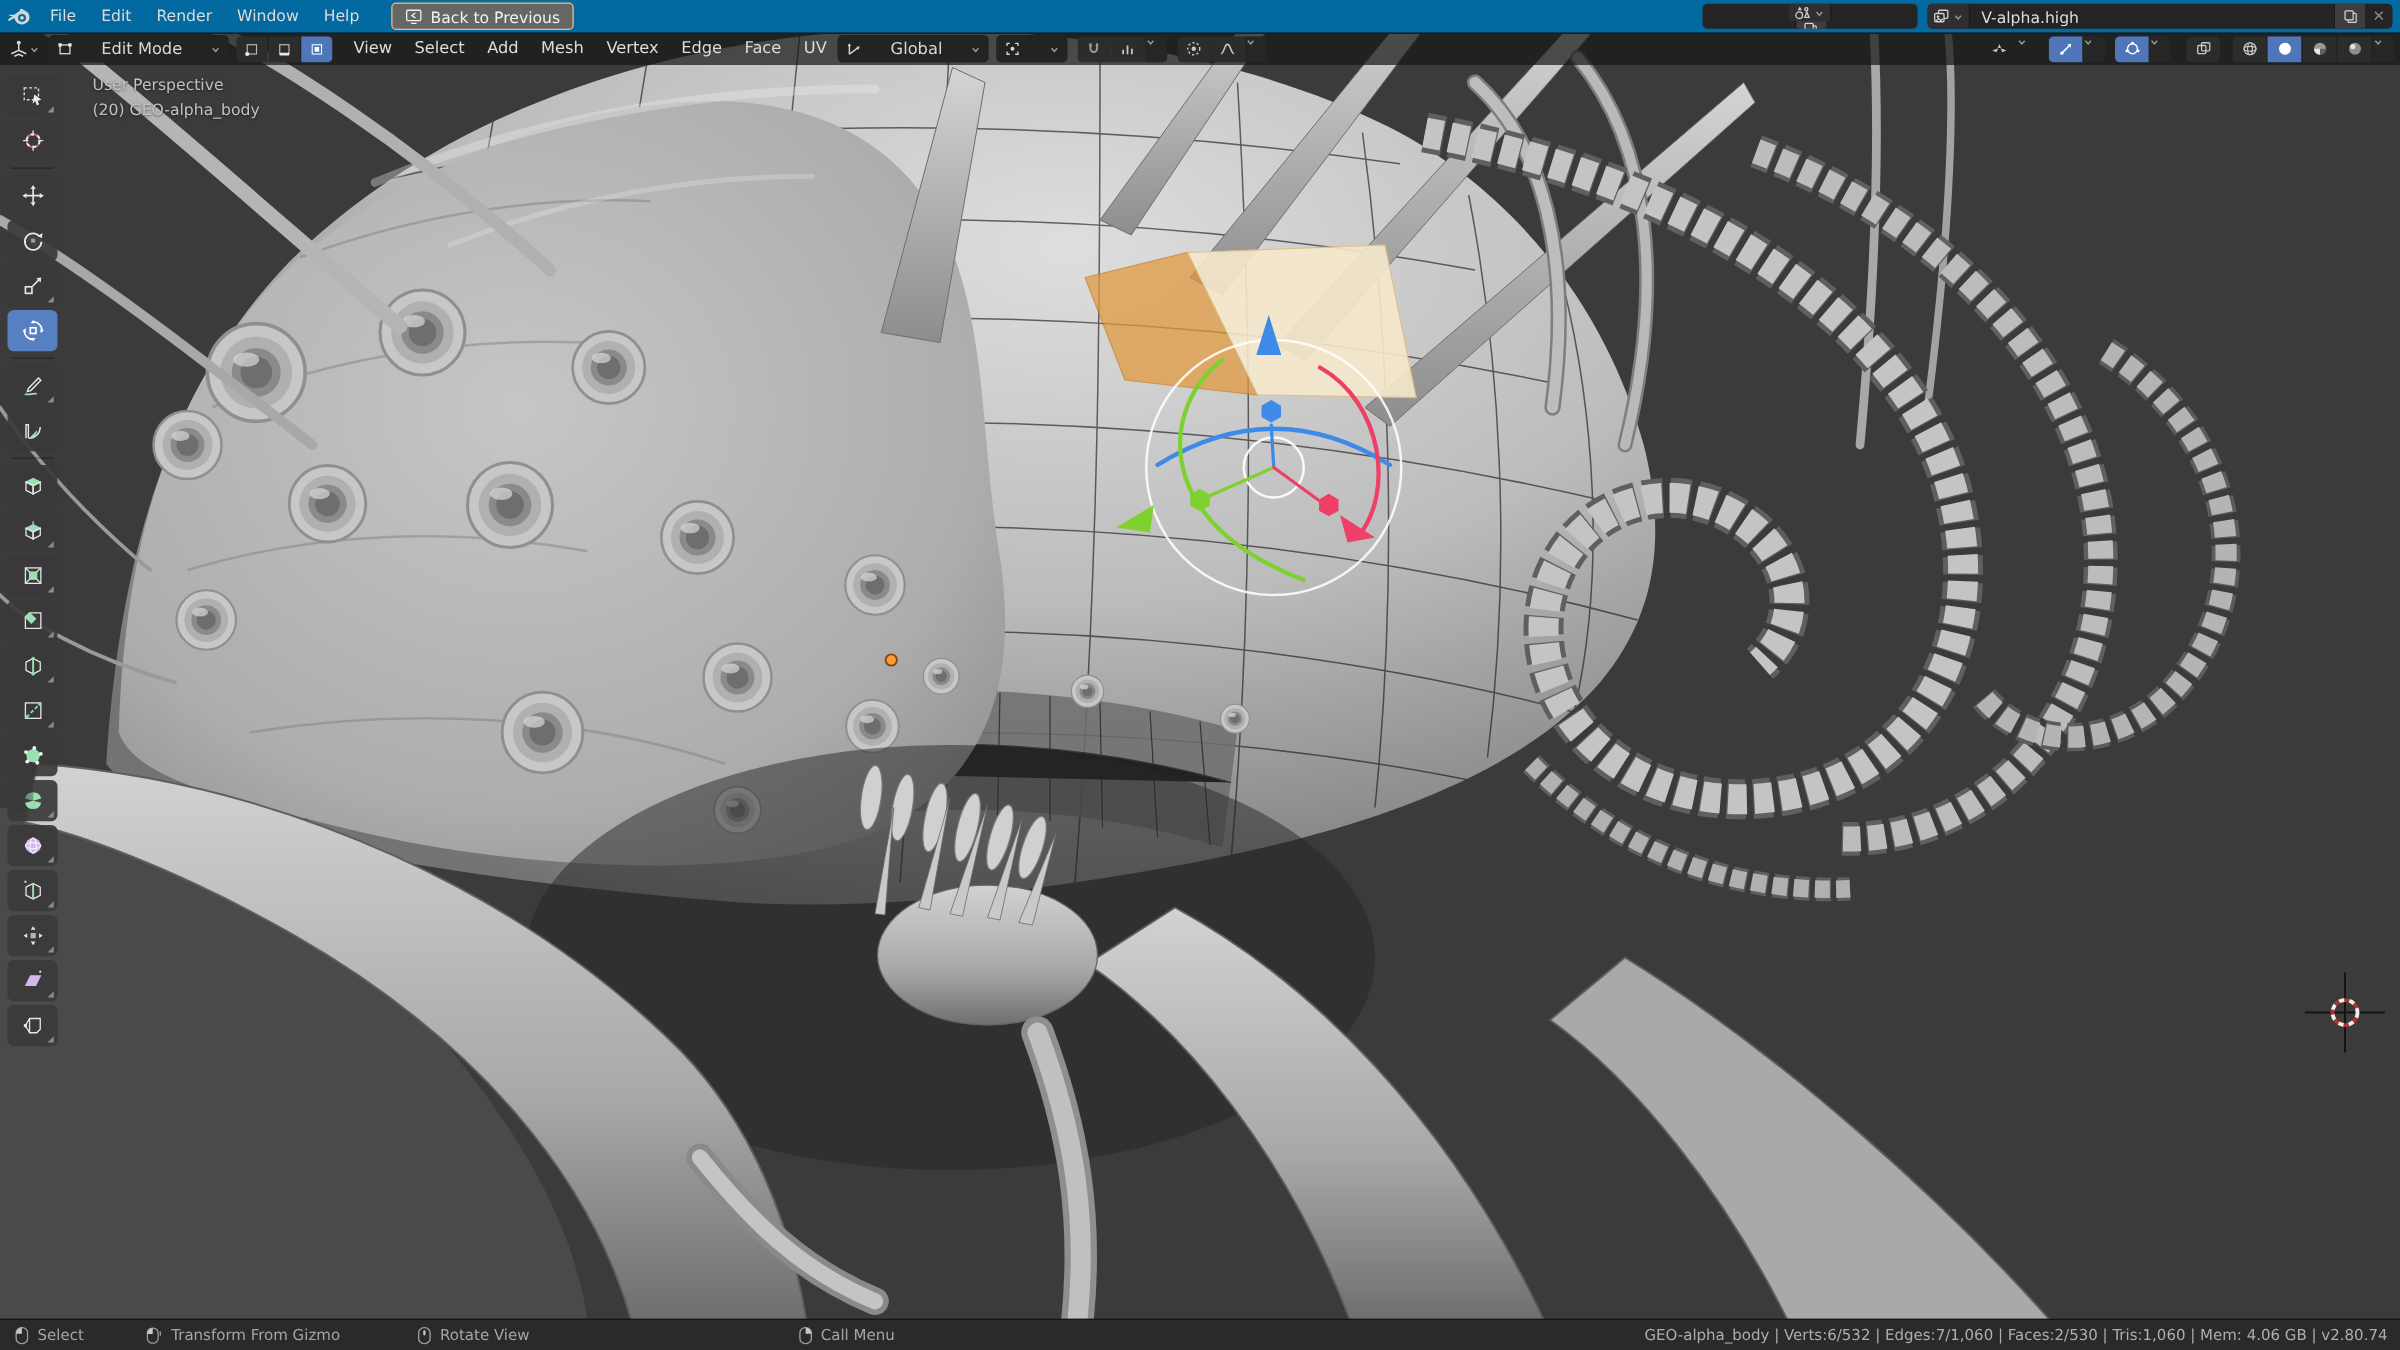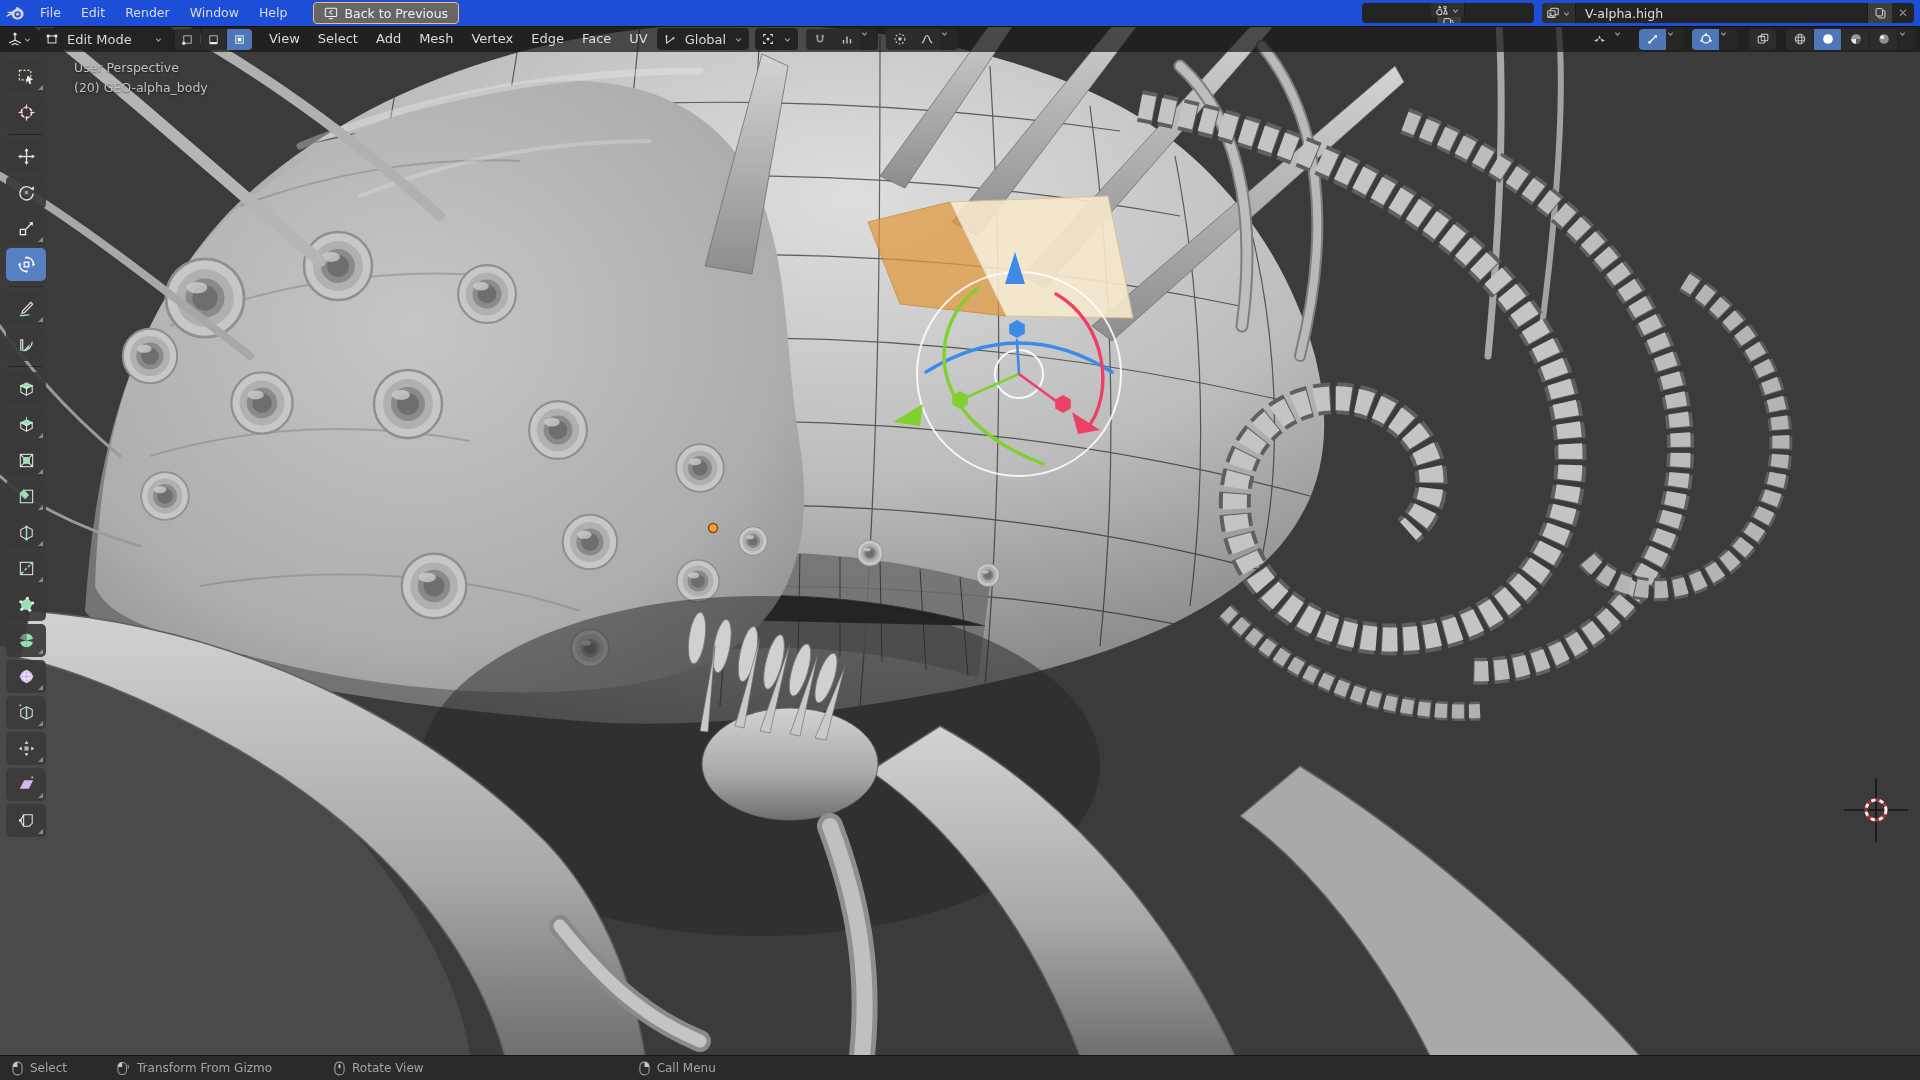"File" .topbar { background: #1d4ed8 -> #0369a1 }
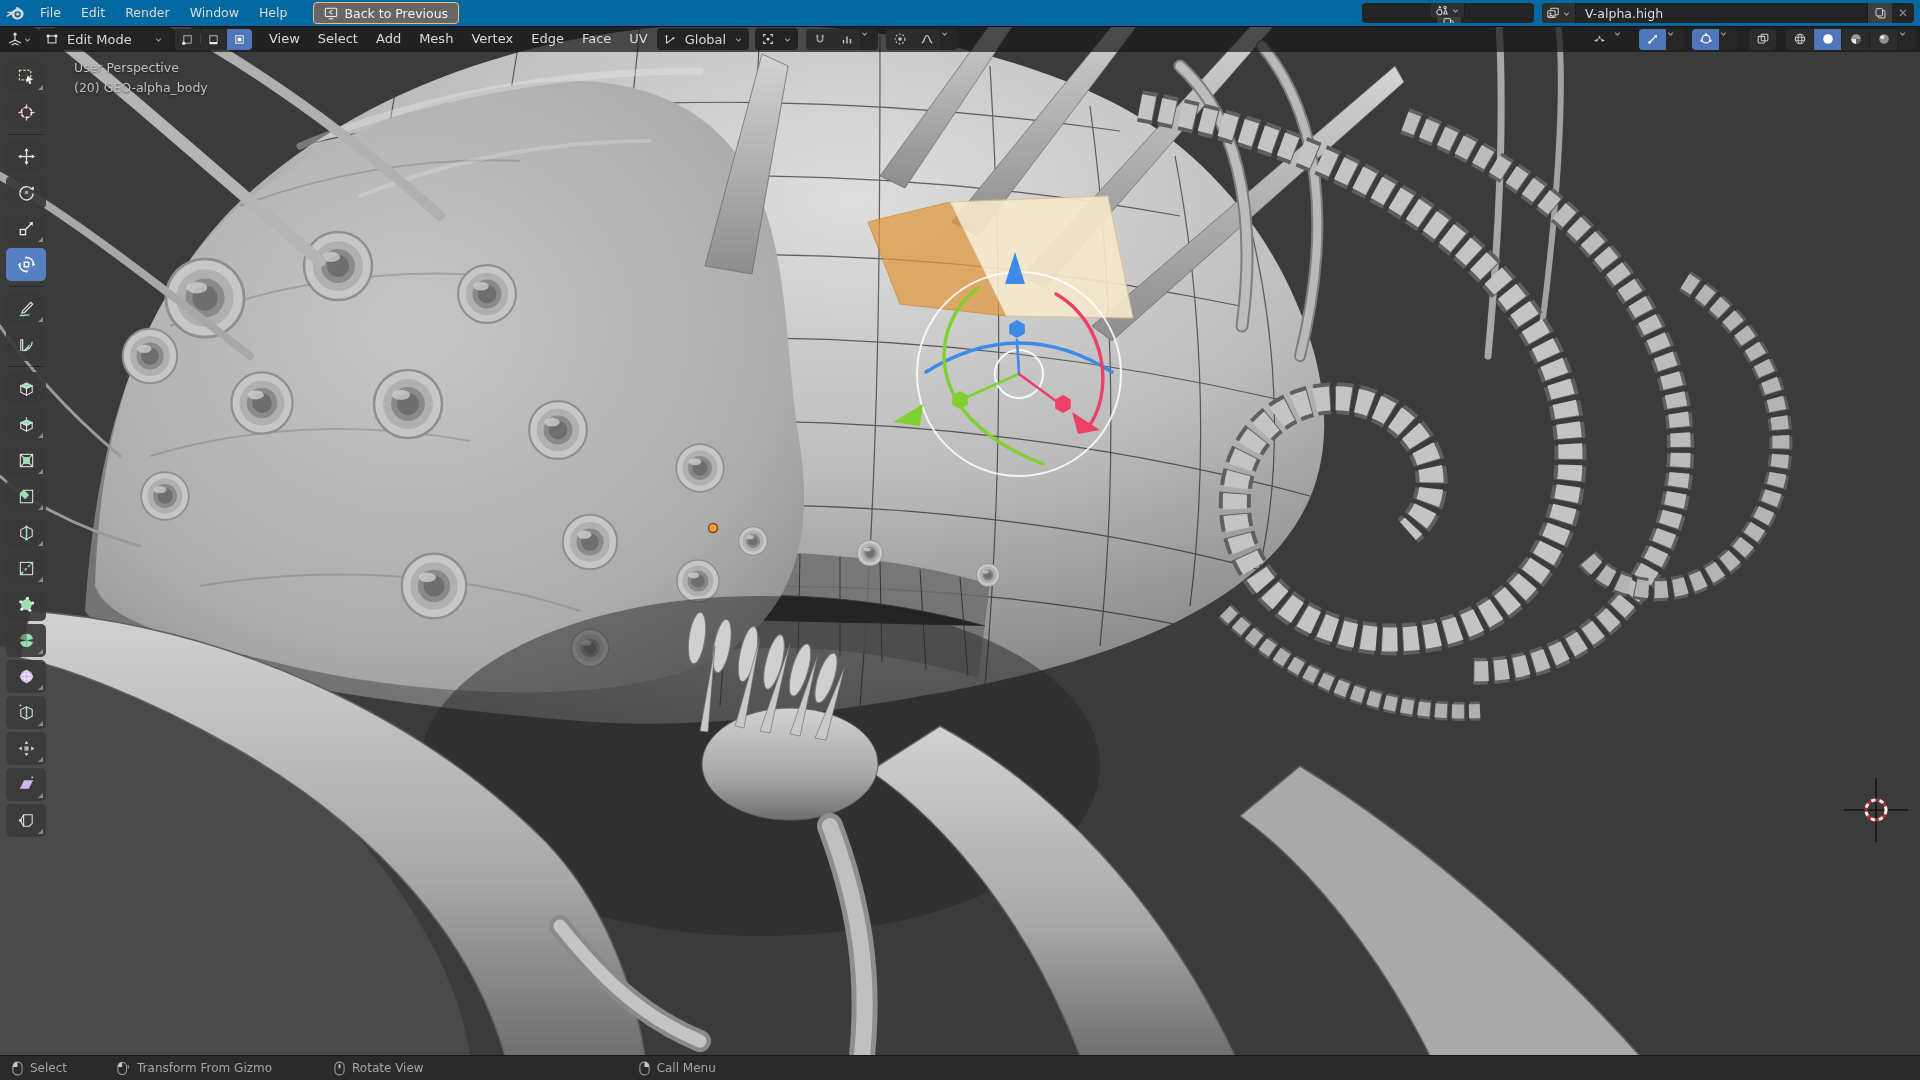"Edit Mode" .hpill { gap: 8px -> 22px }
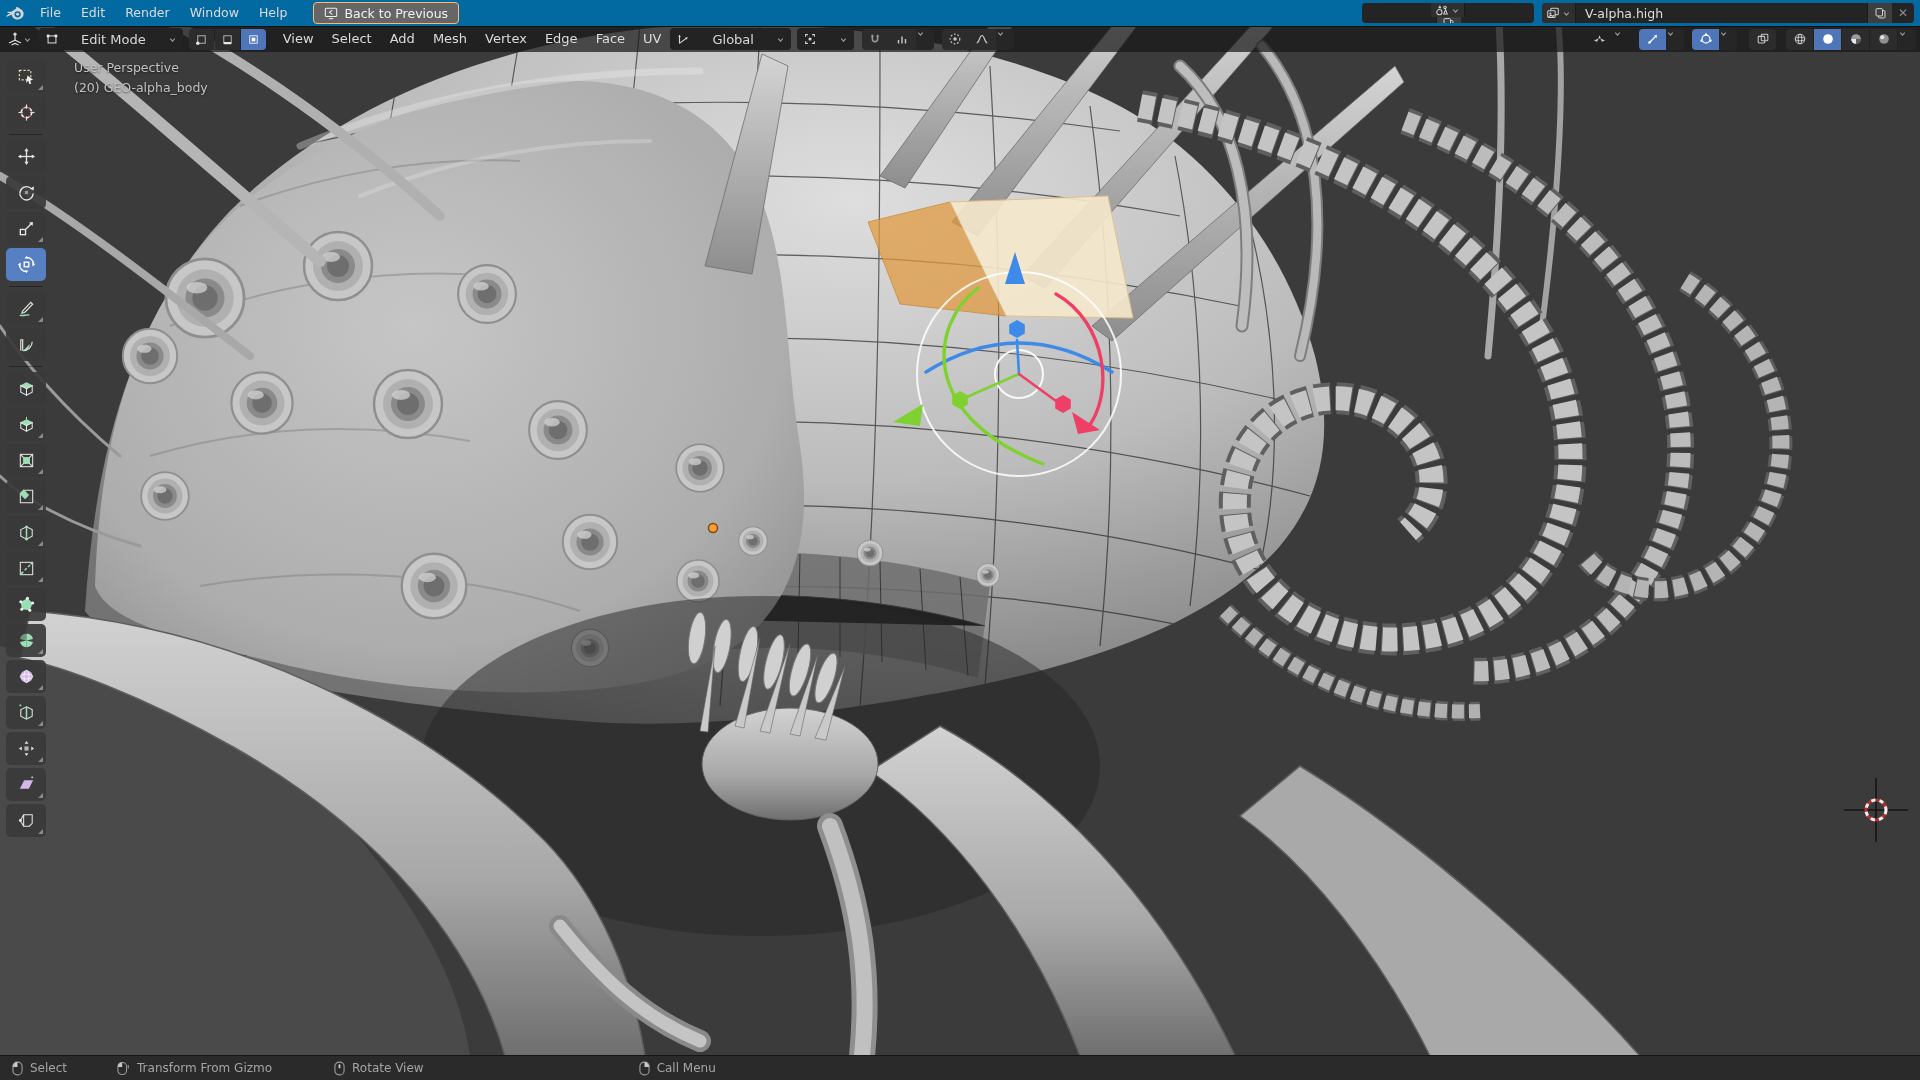"GEO-alpha_body | Verts:6/532 |" div.stats { html: none -> <div>GEO-alpha_body | Verts:6/532 | Edges:7/1,060 | Faces:2/530 | Tris:1,060 | Mem: 4.06 GB | v2.80.74</div> }
